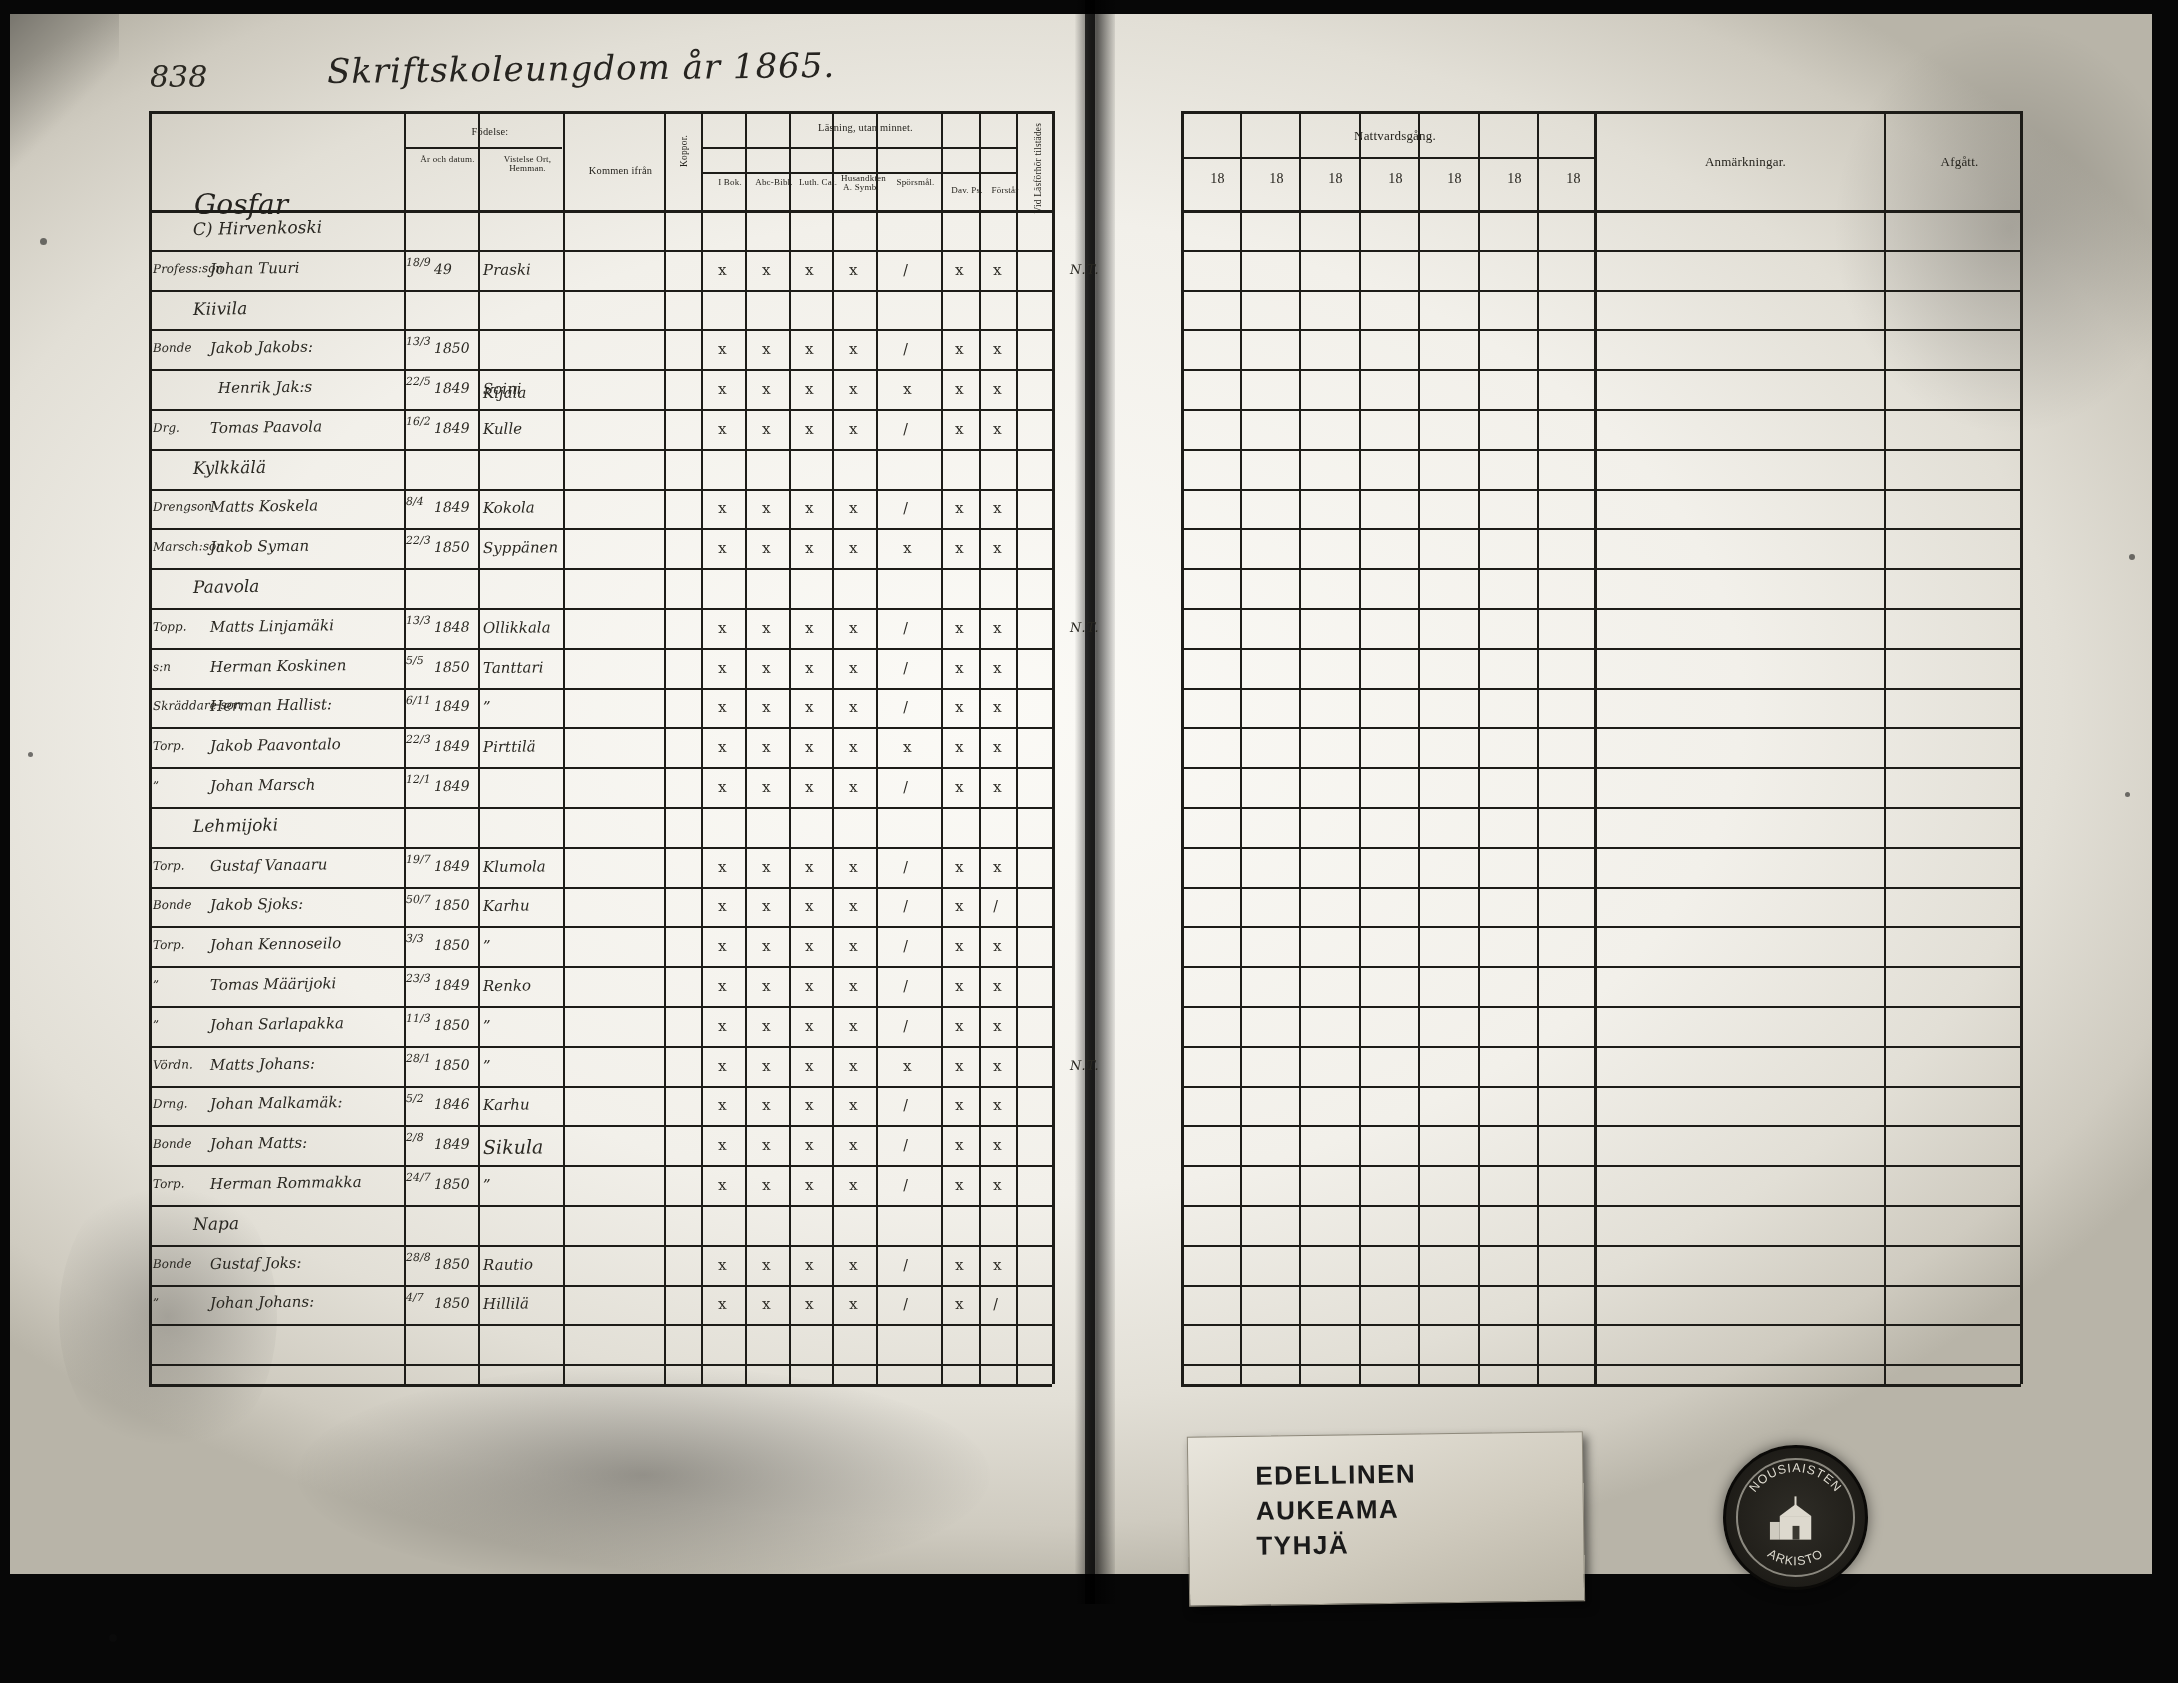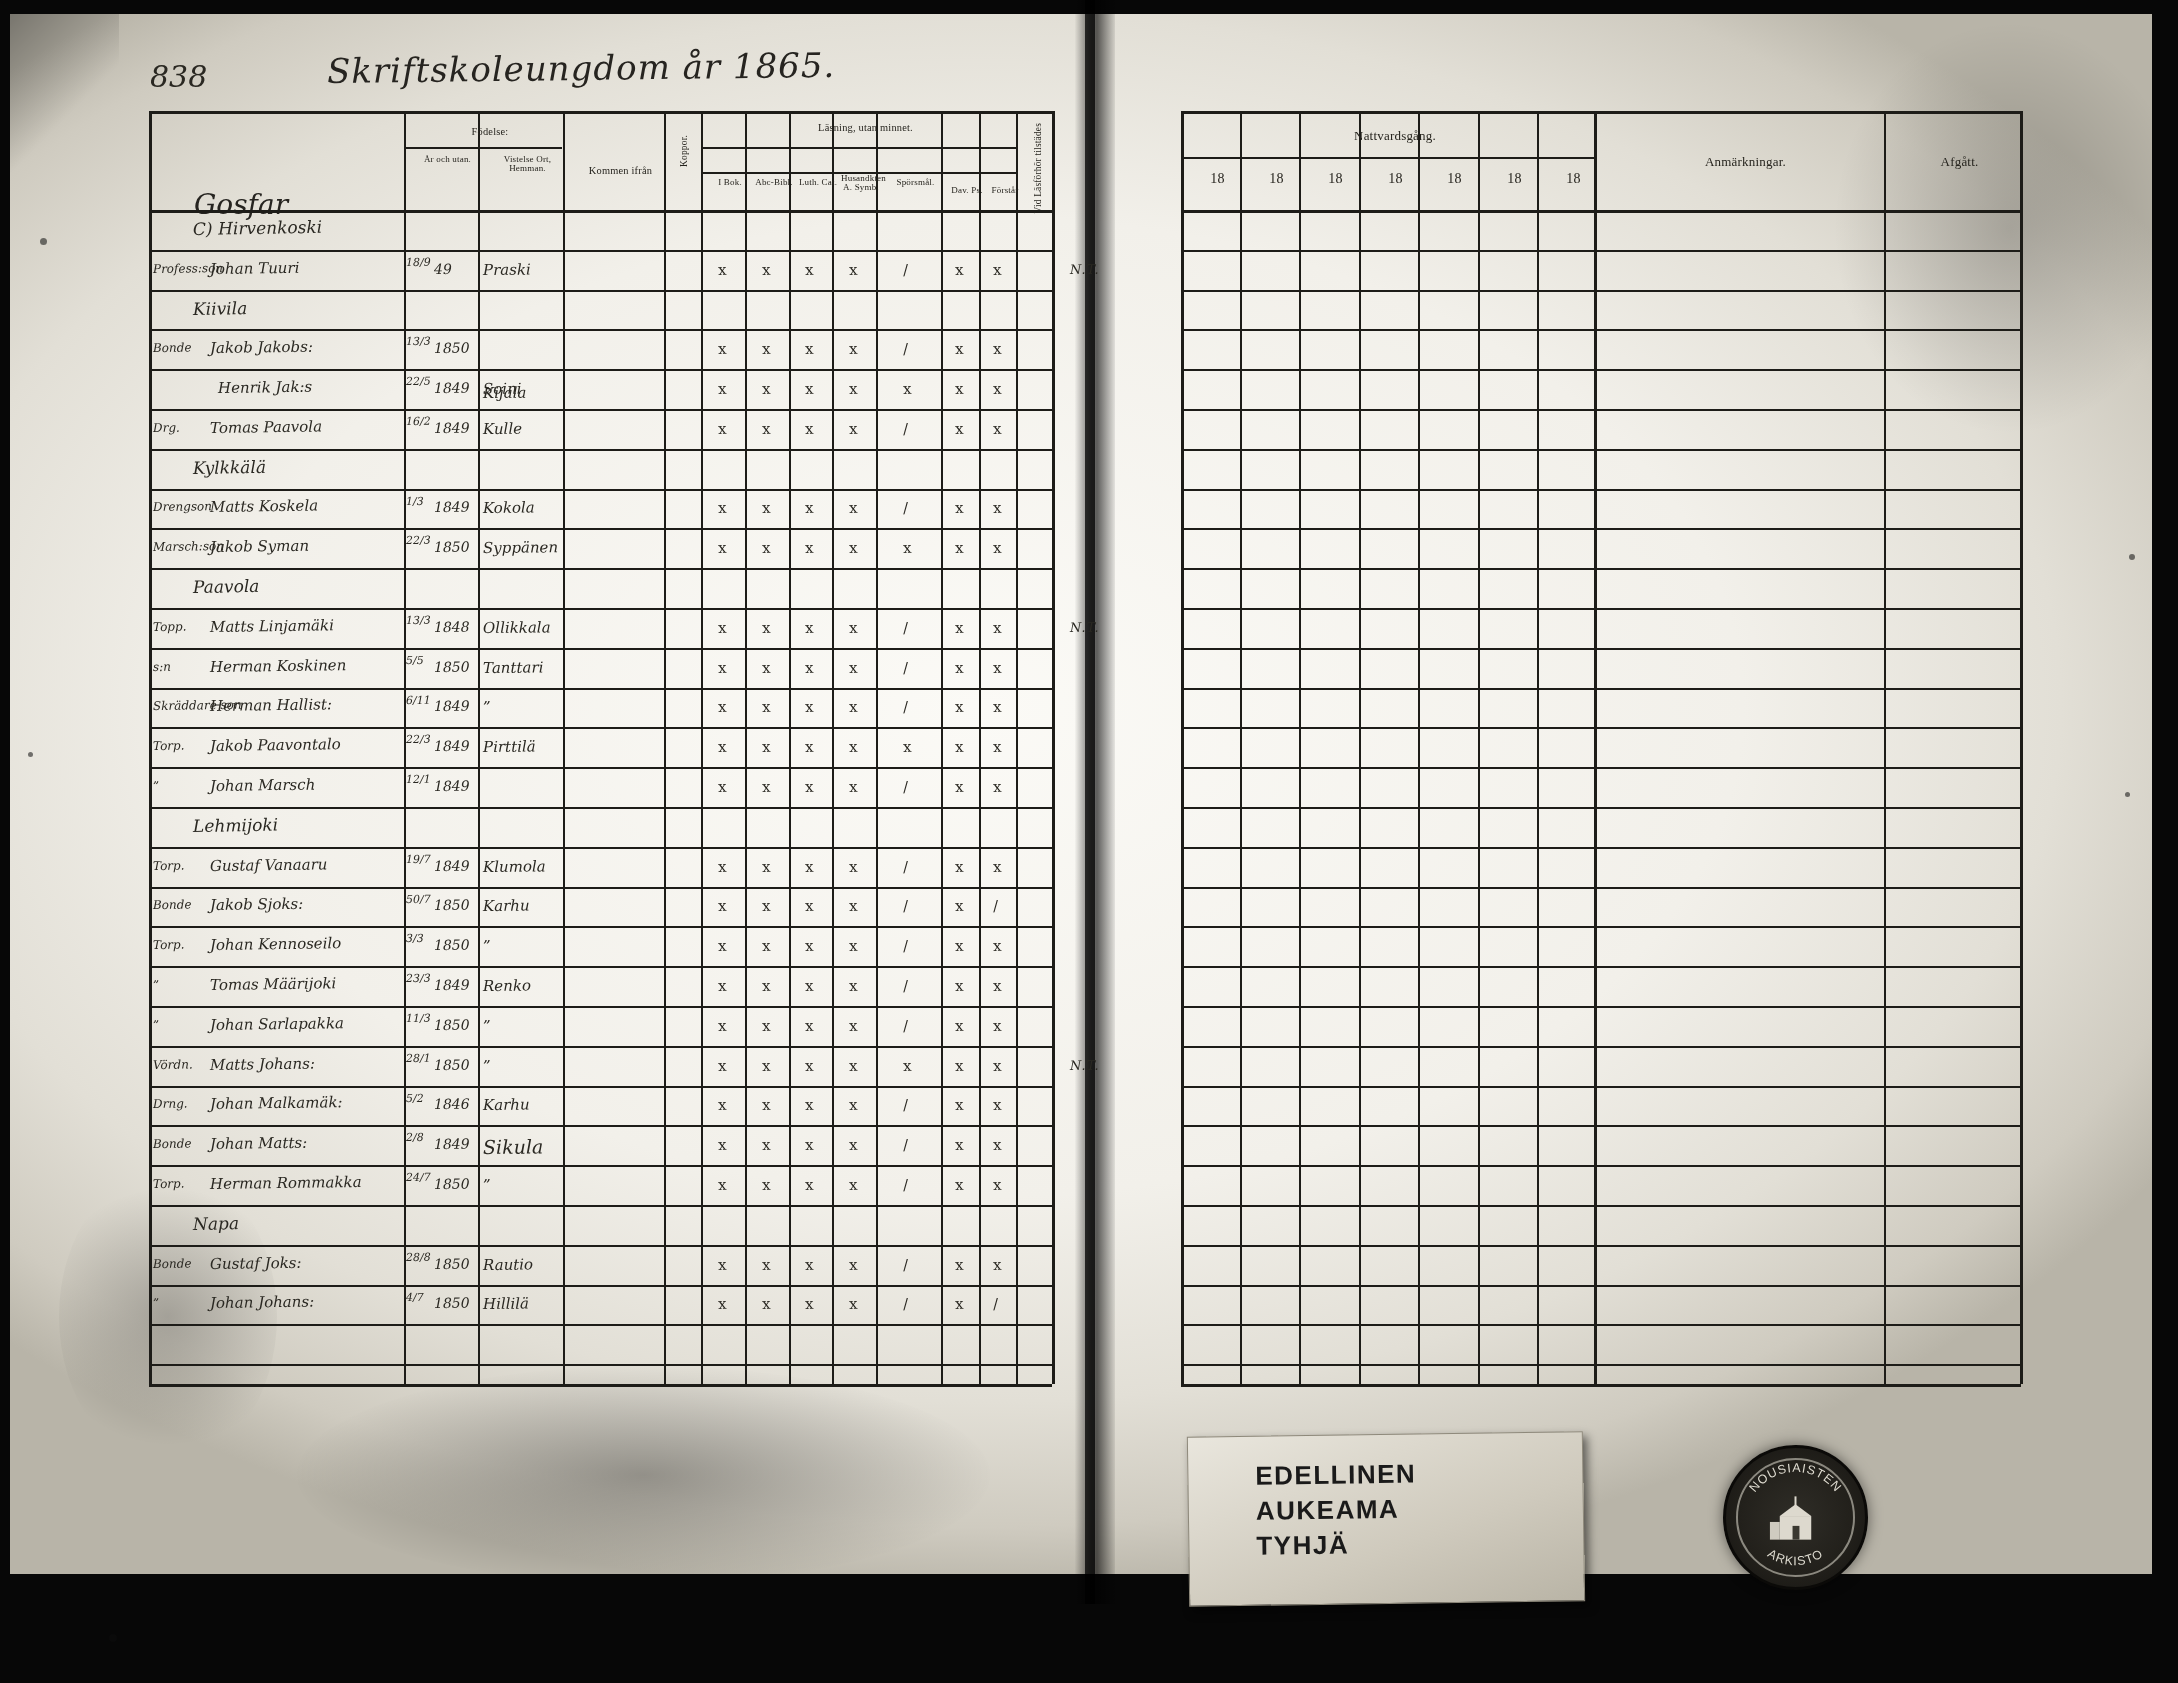"År och utan." div.hl { text: utan -> datum }
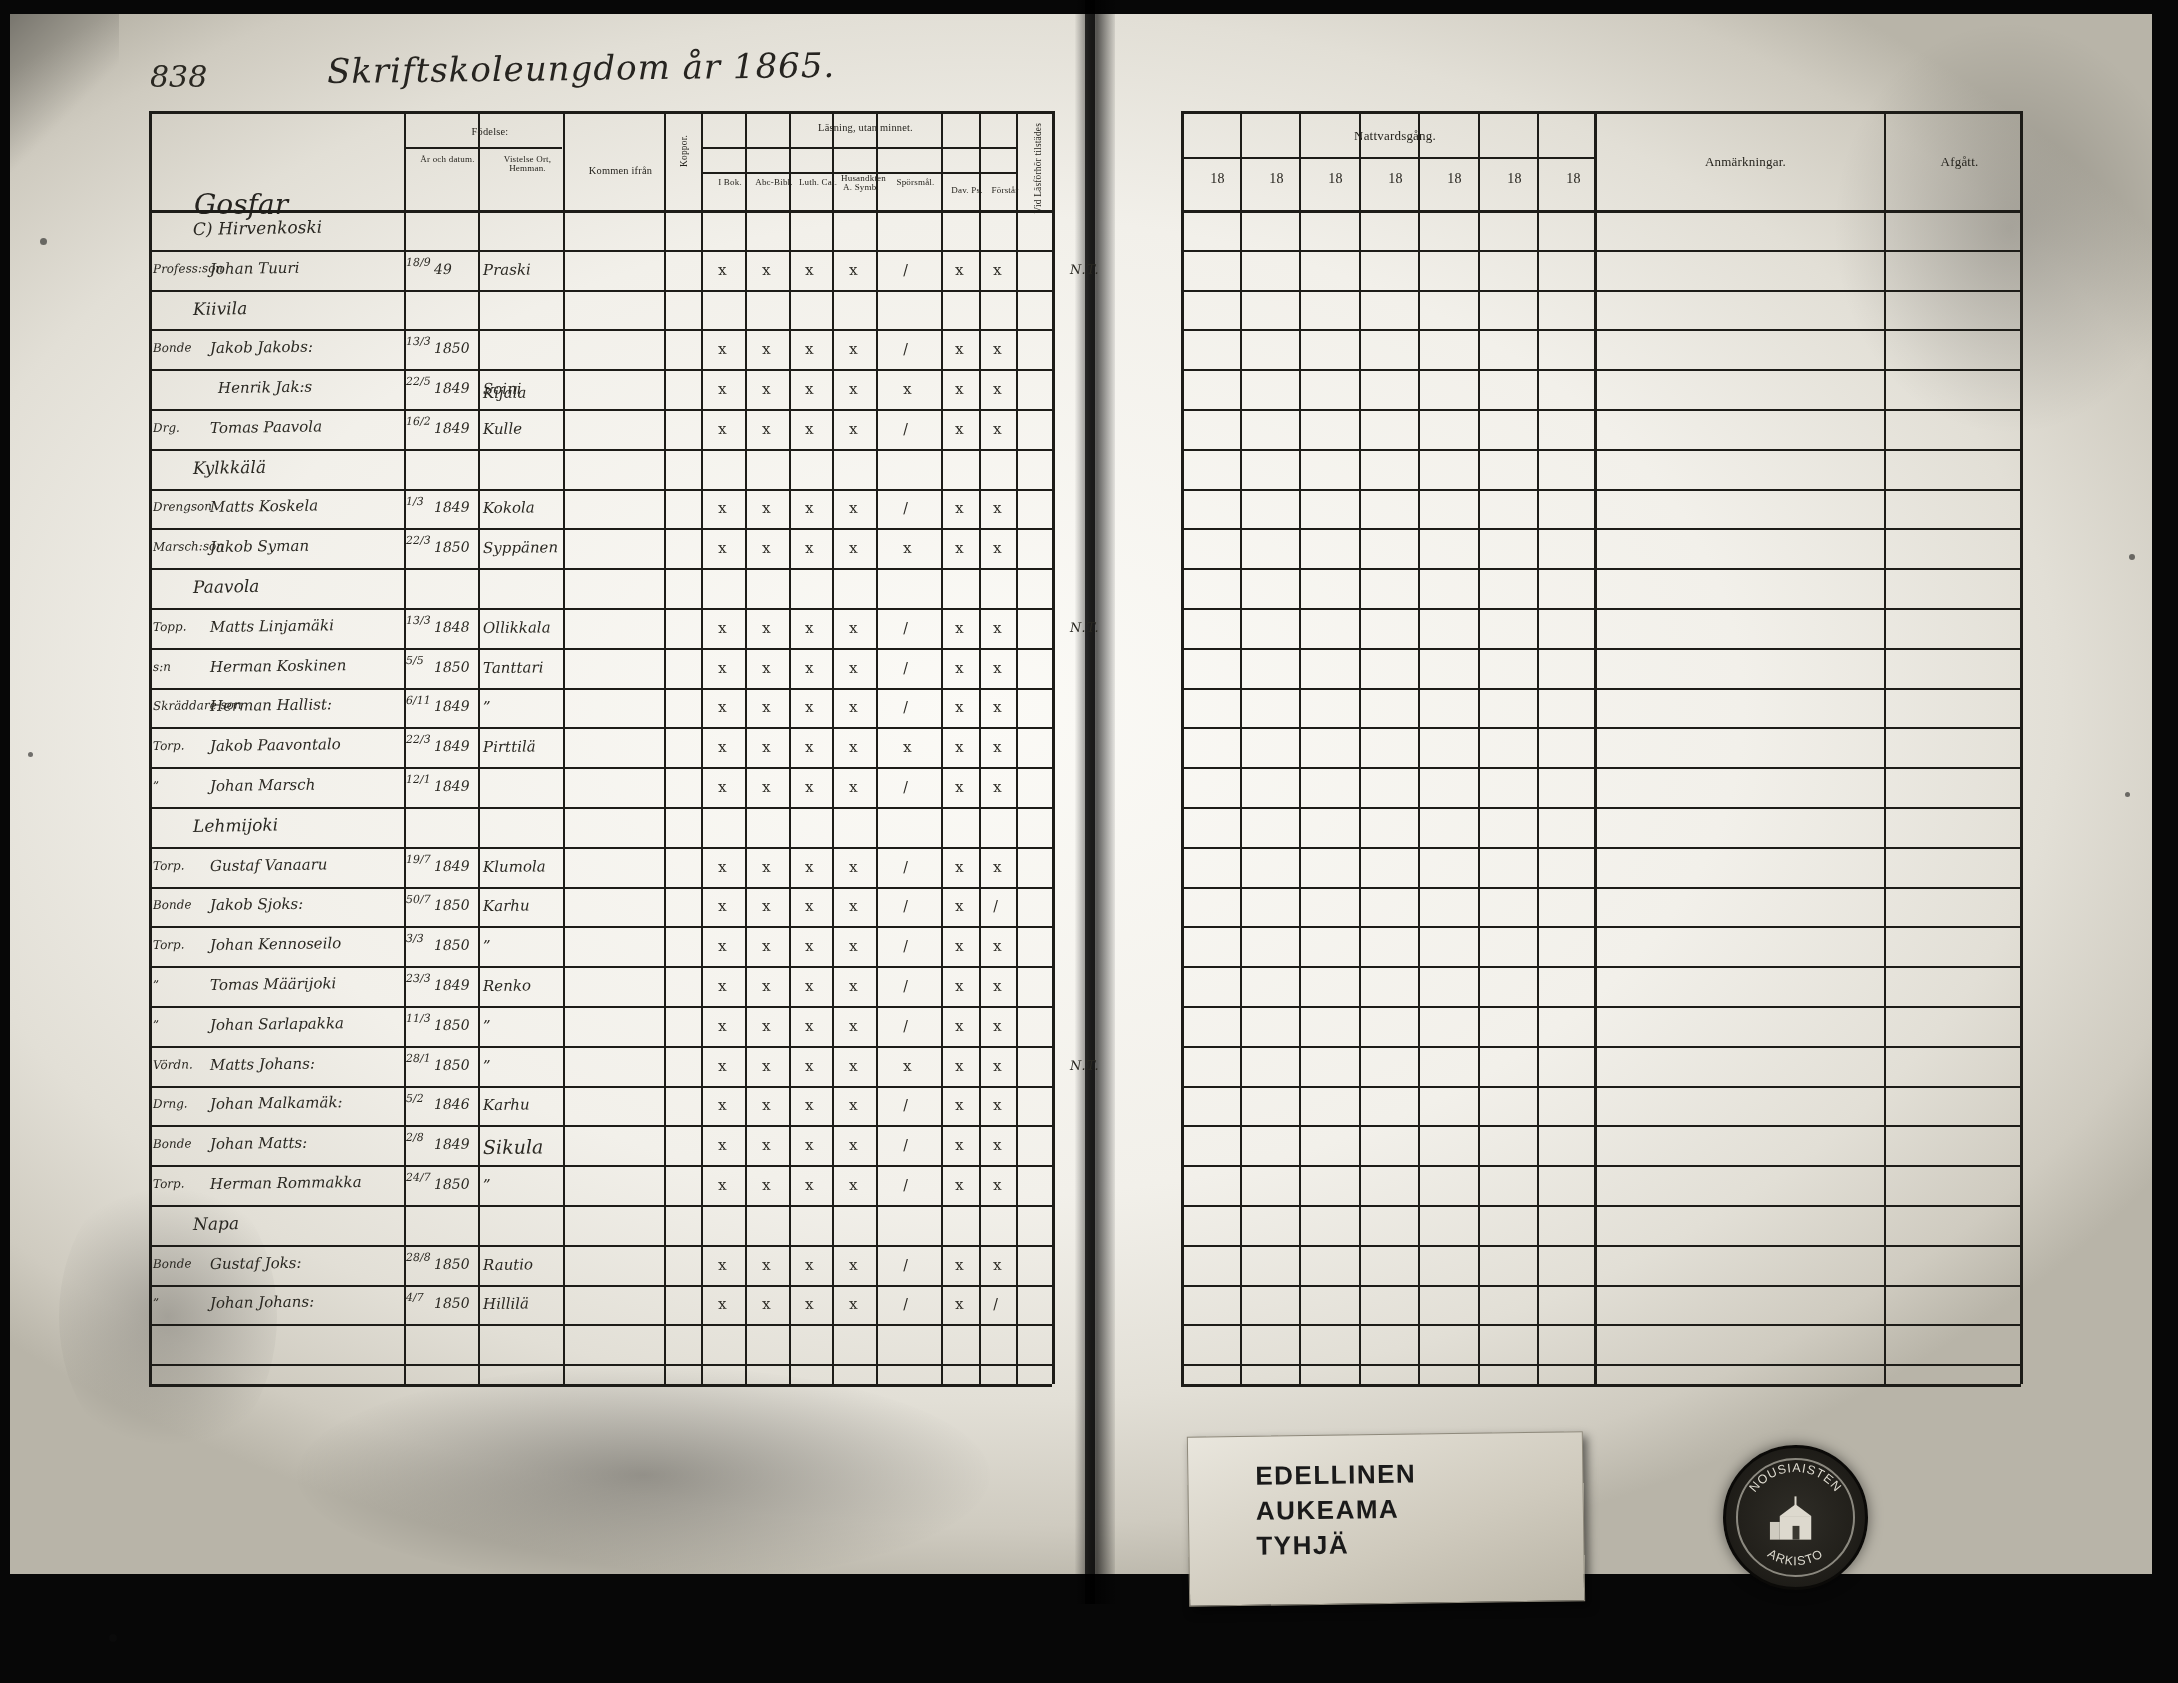"1/3" div.hw { text: 1/3 -> 8/4 }
